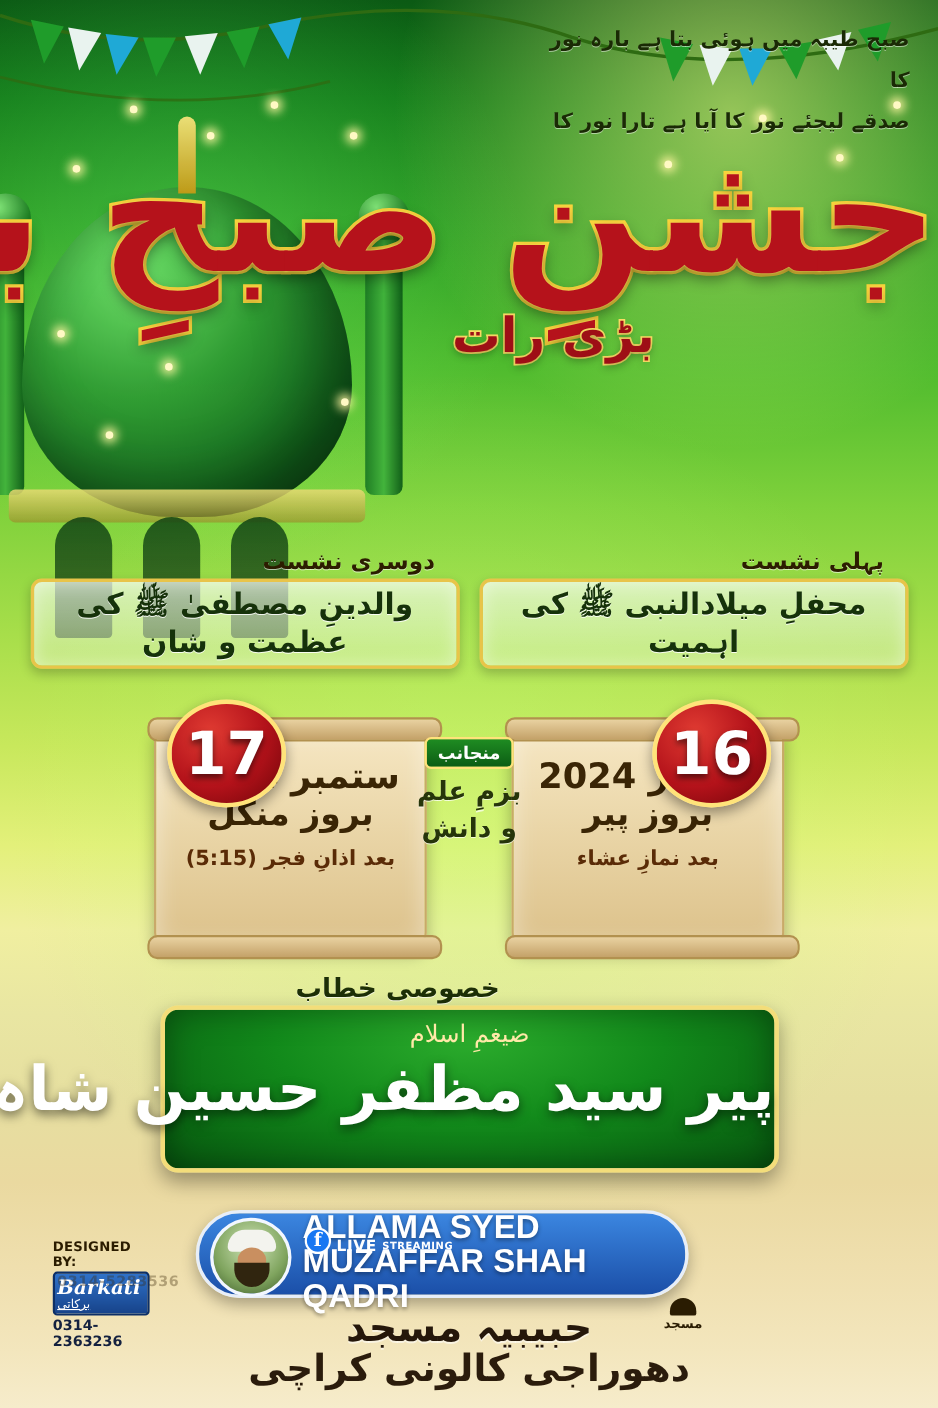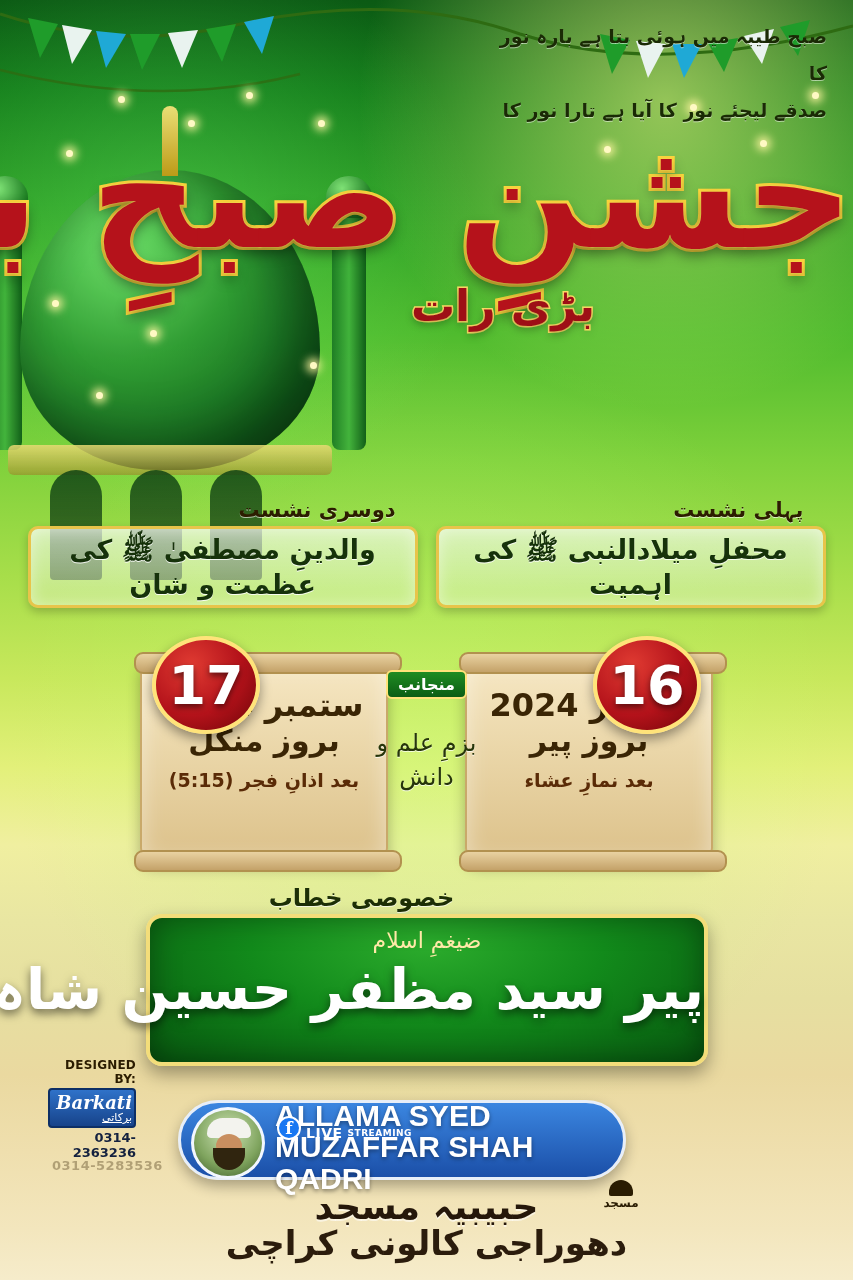"بزمِ علم و دانش" .center-tag .lines { font-weight: 400 -> 700; margin-top: 28px -> 4px }
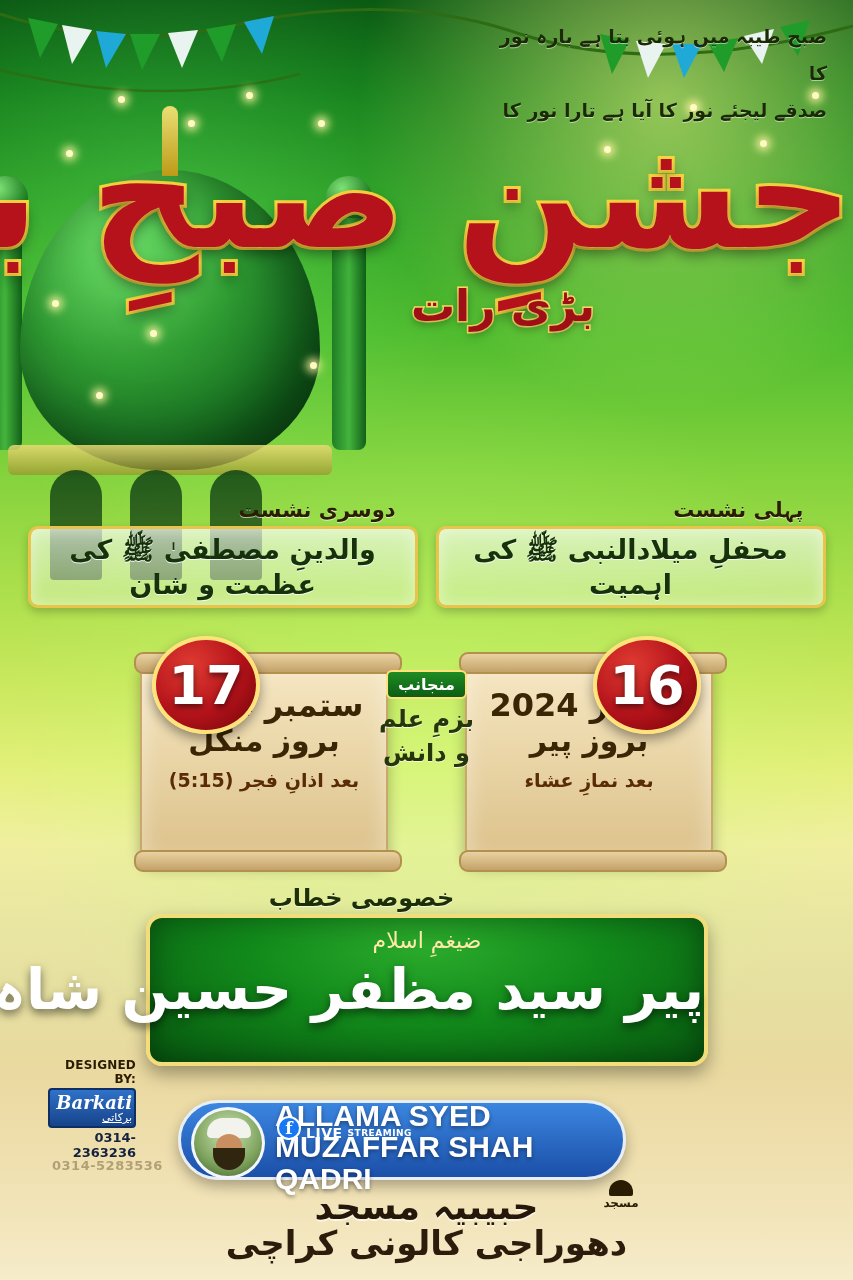"DESIGNED BY:" .designed { text-align: right -> left; top: 1058px -> 1126px }
